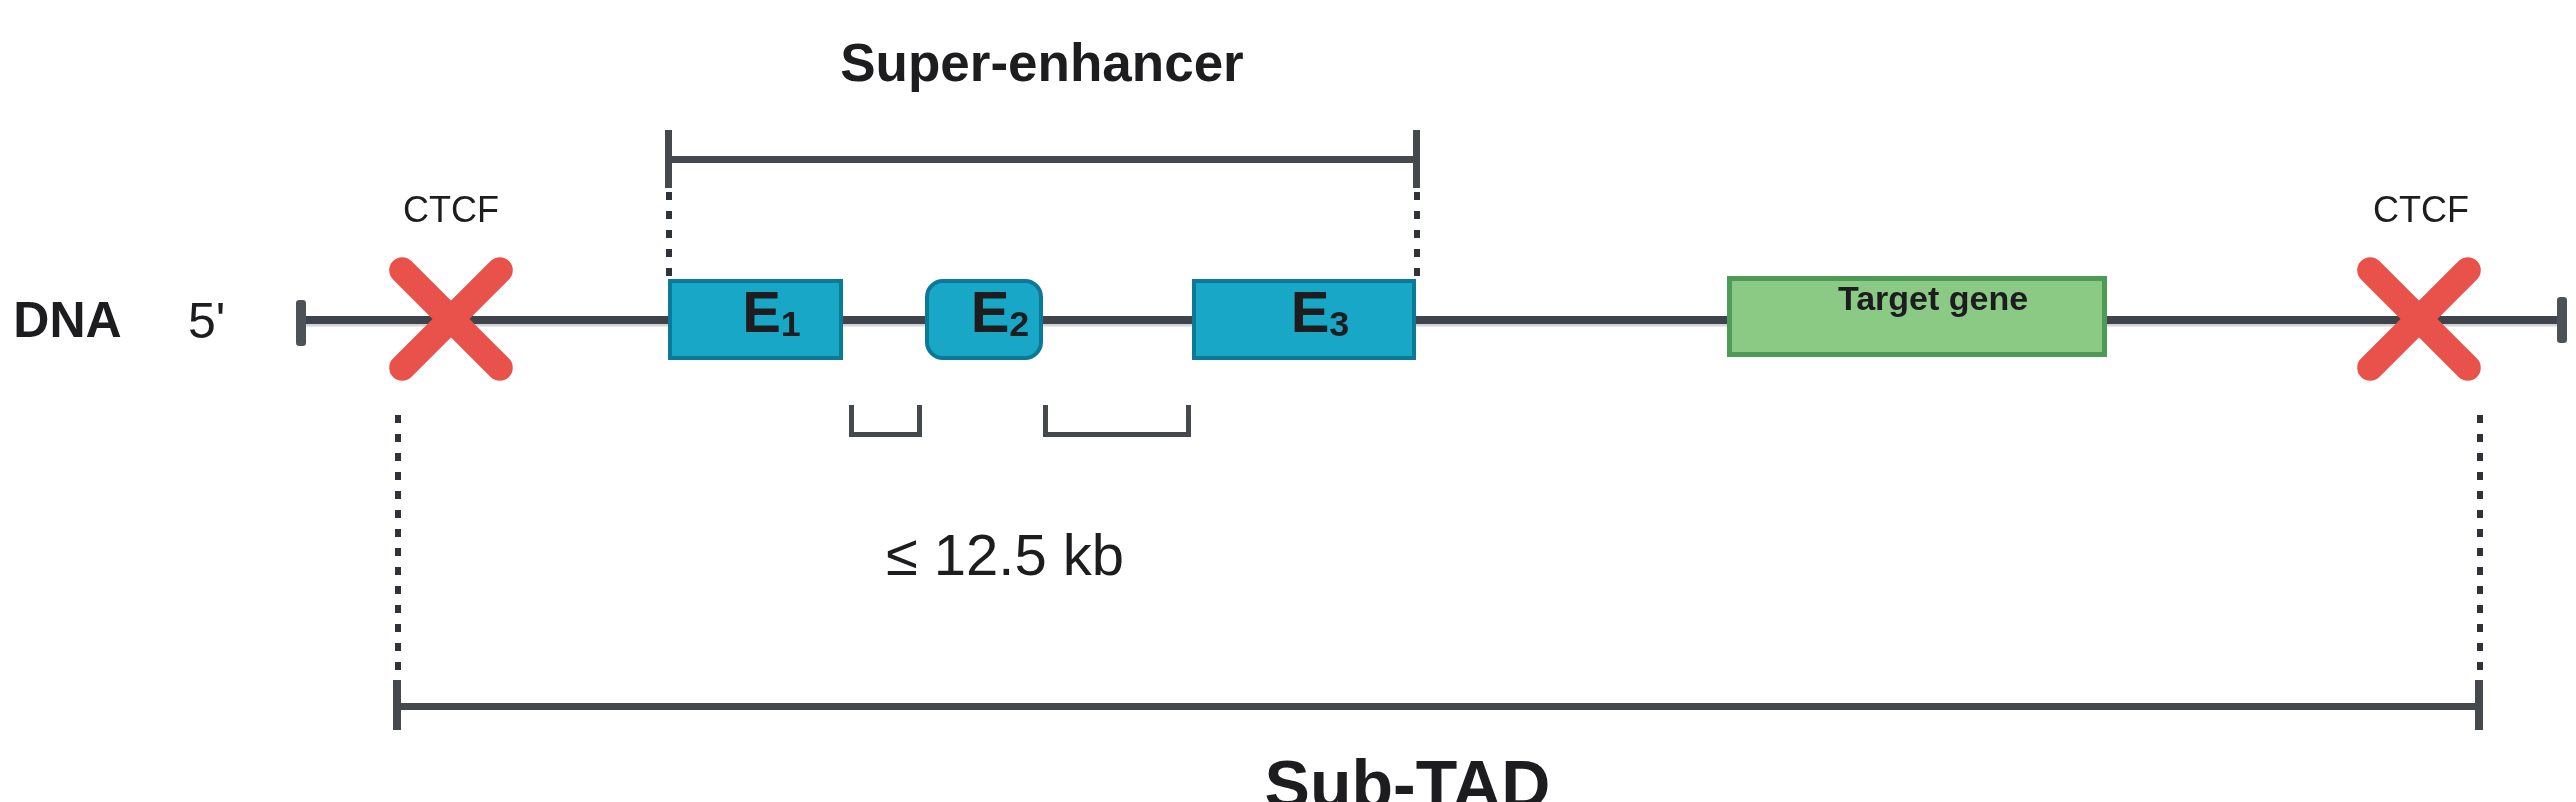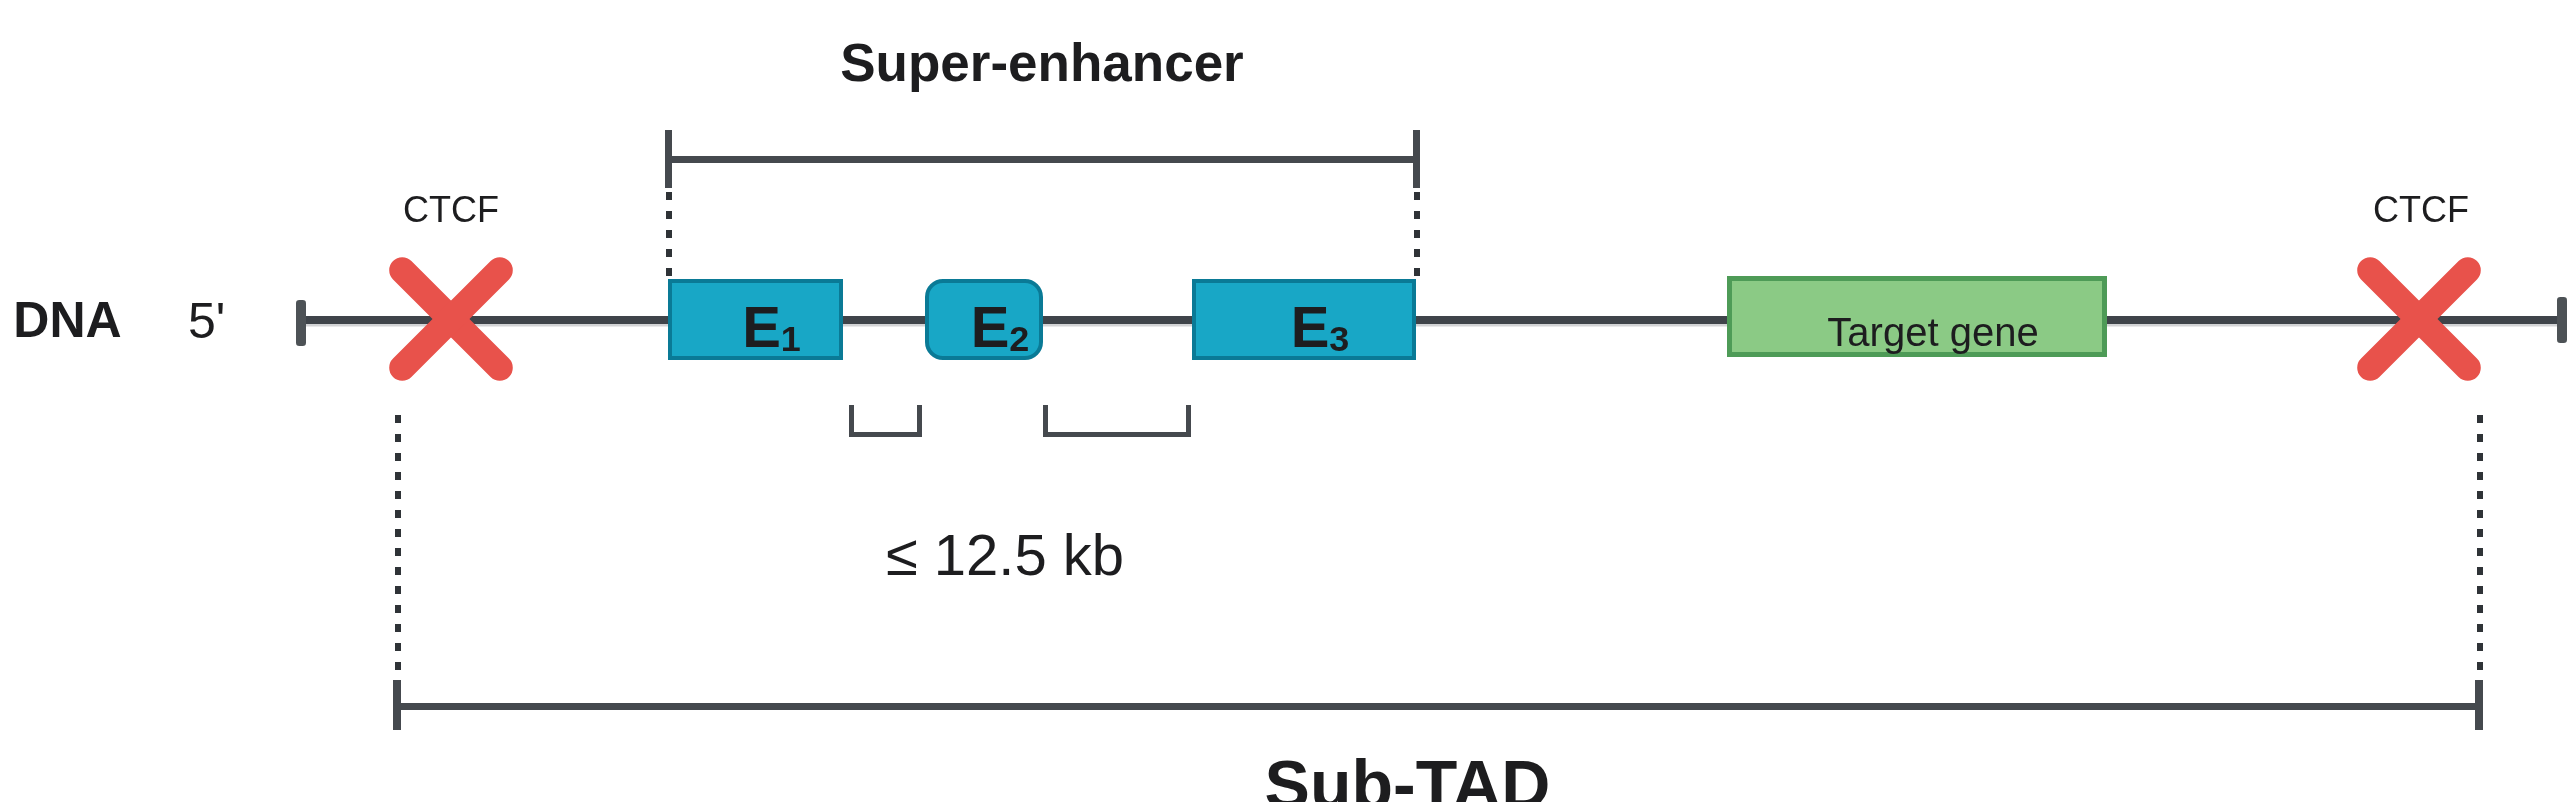"E1" .box { align-items: flex-end -> flex-start }
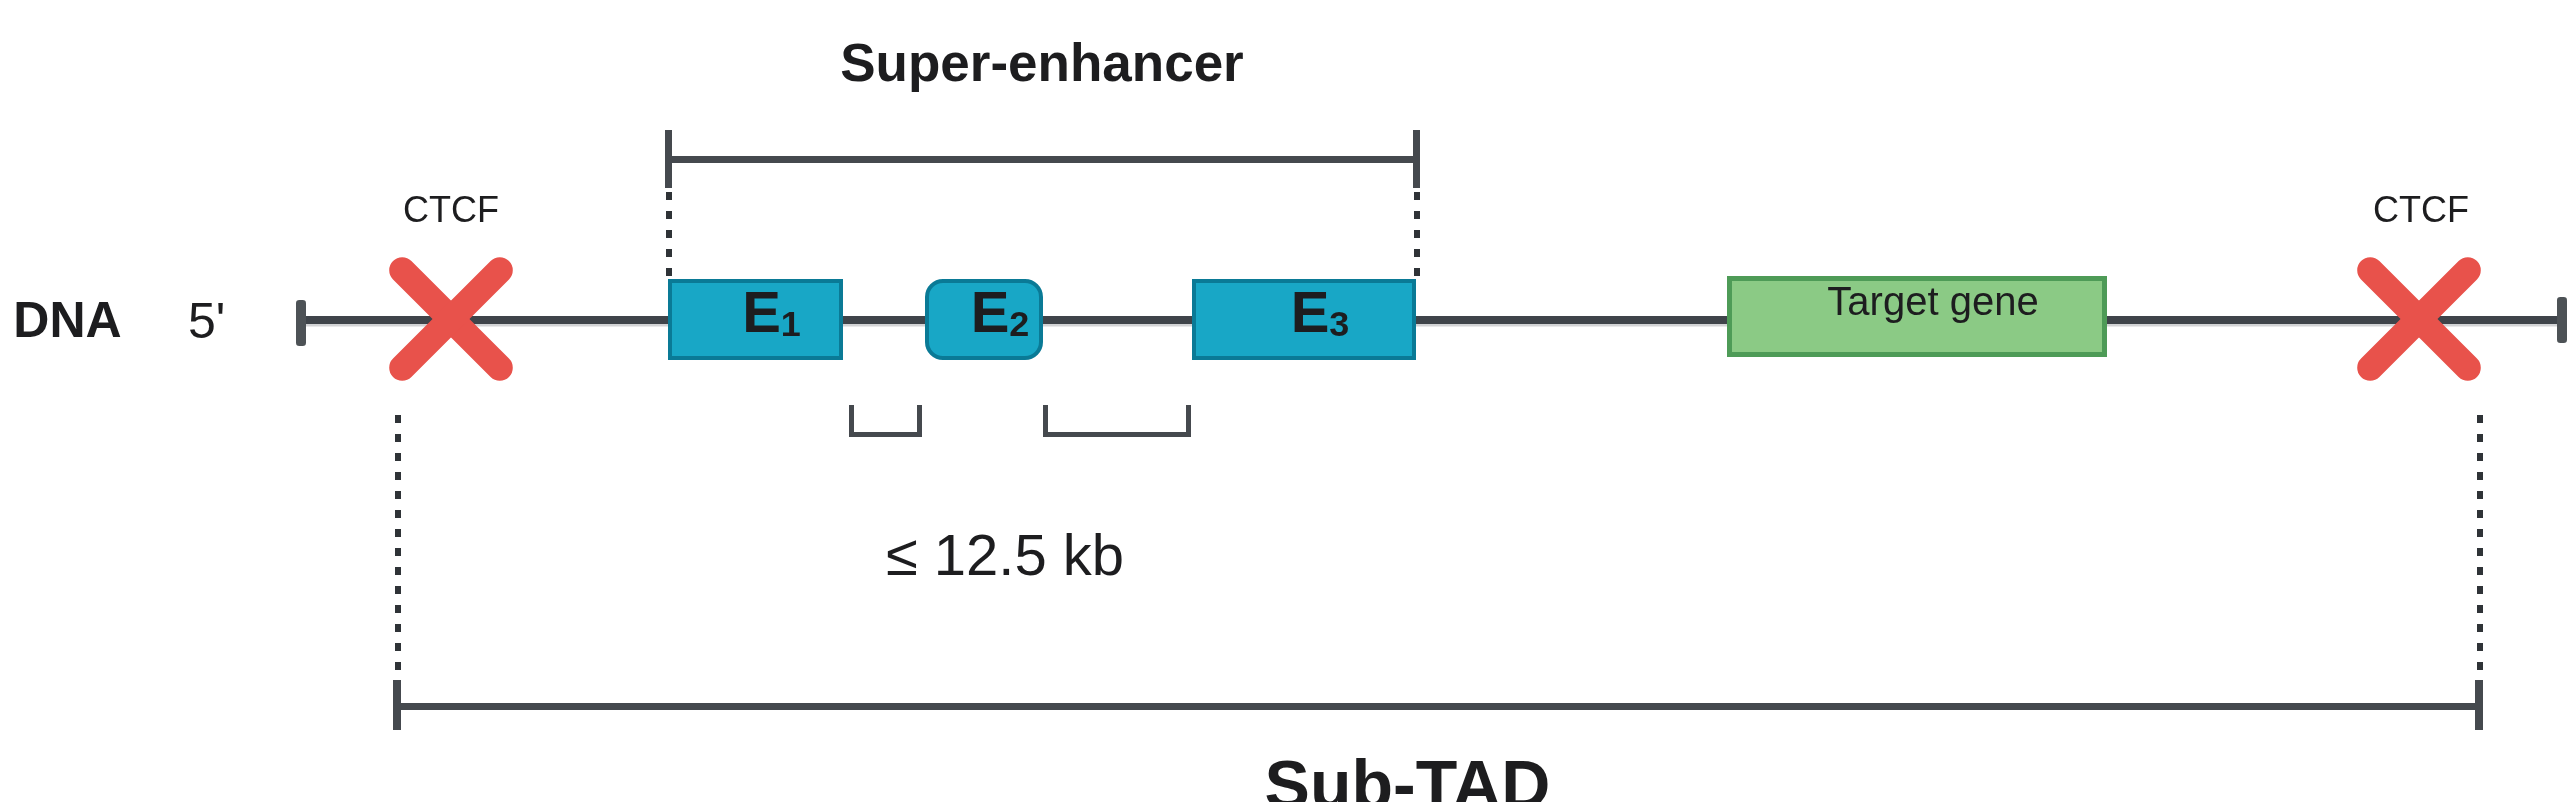"Target gene" .gene-label { font-size: 40px -> 34px; font-weight: none -> bold }
